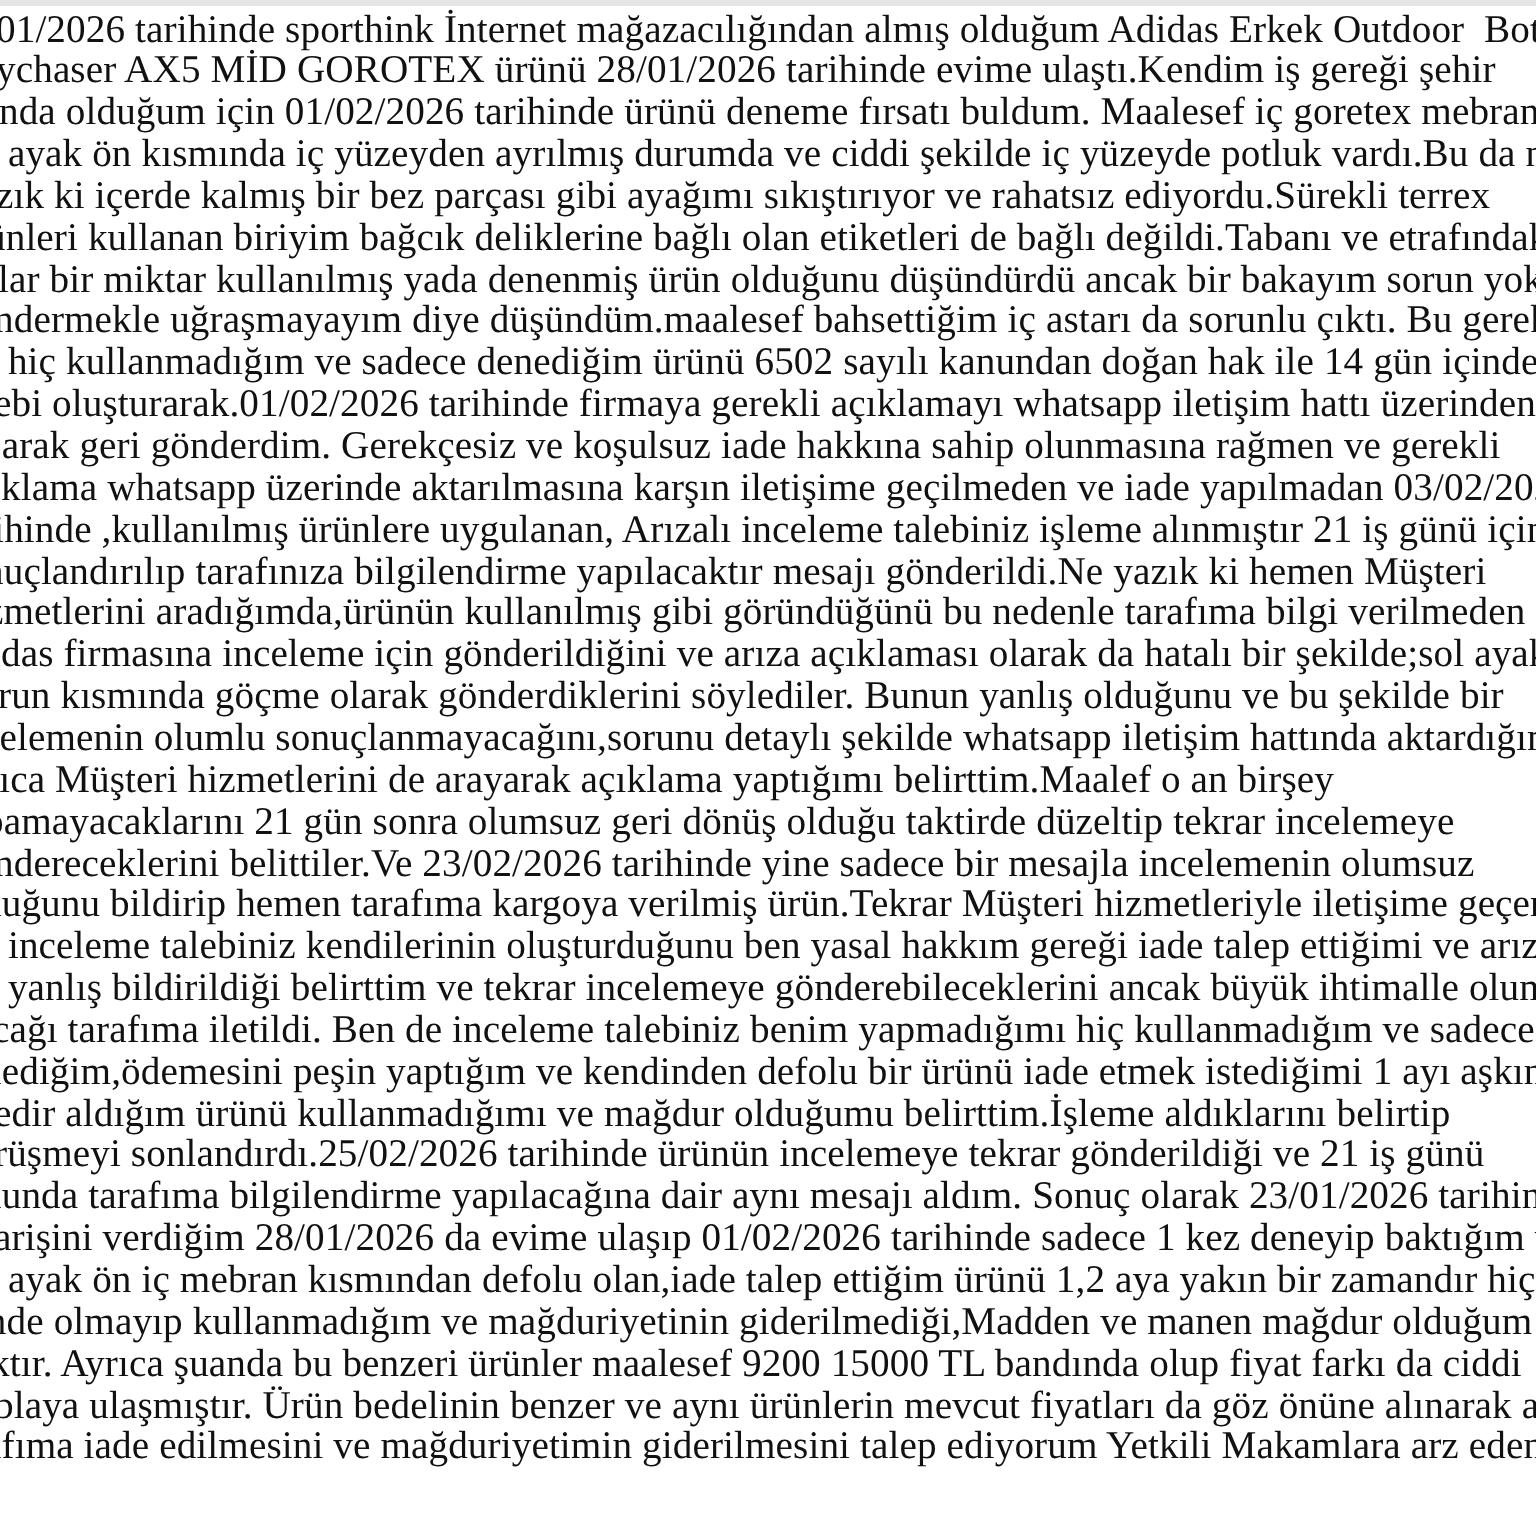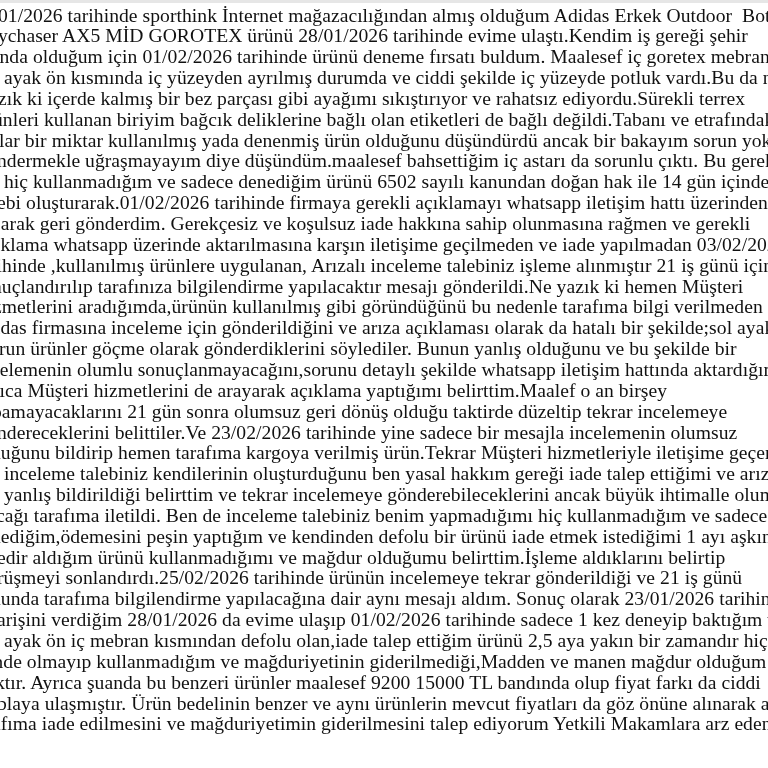"run ürünler göçme olarak gönderdiklerini" div.line { text: ürünler -> kısmında }
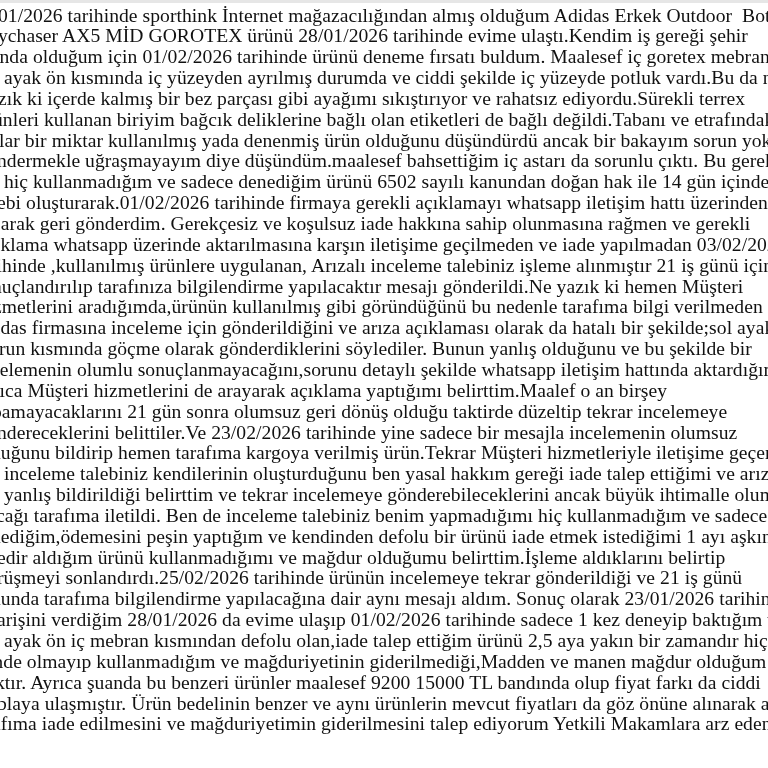"ayak ön iç mebran kısmından" div.line { text: 2,5 -> 1,2 }
